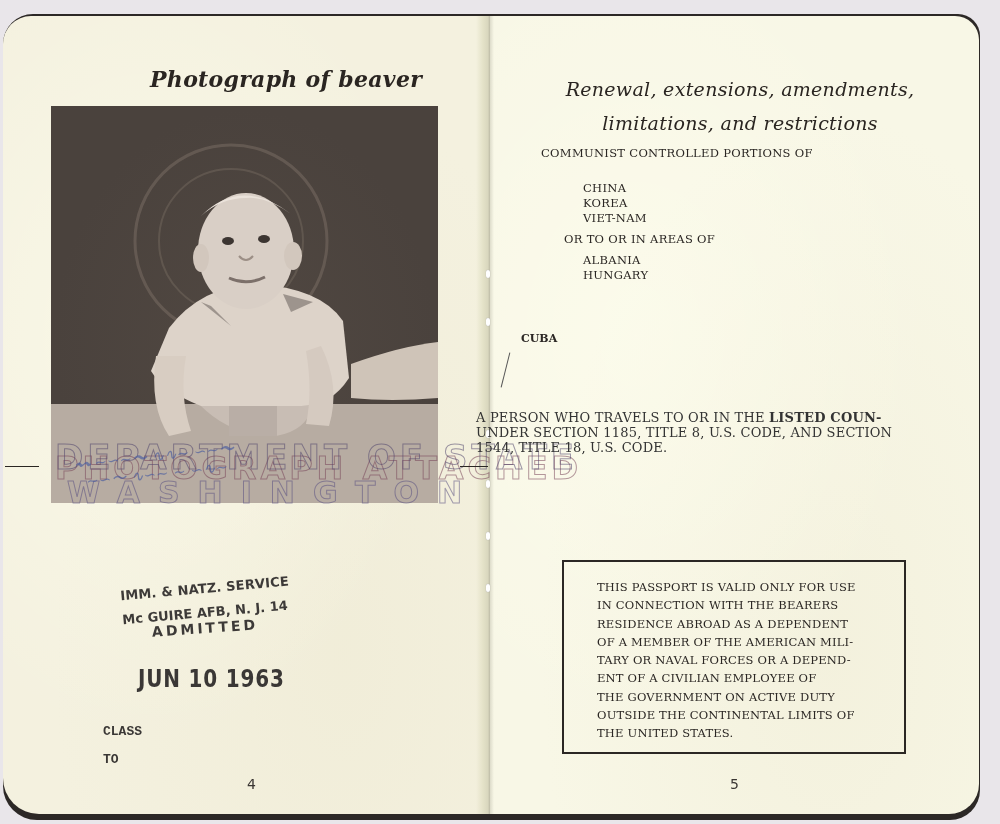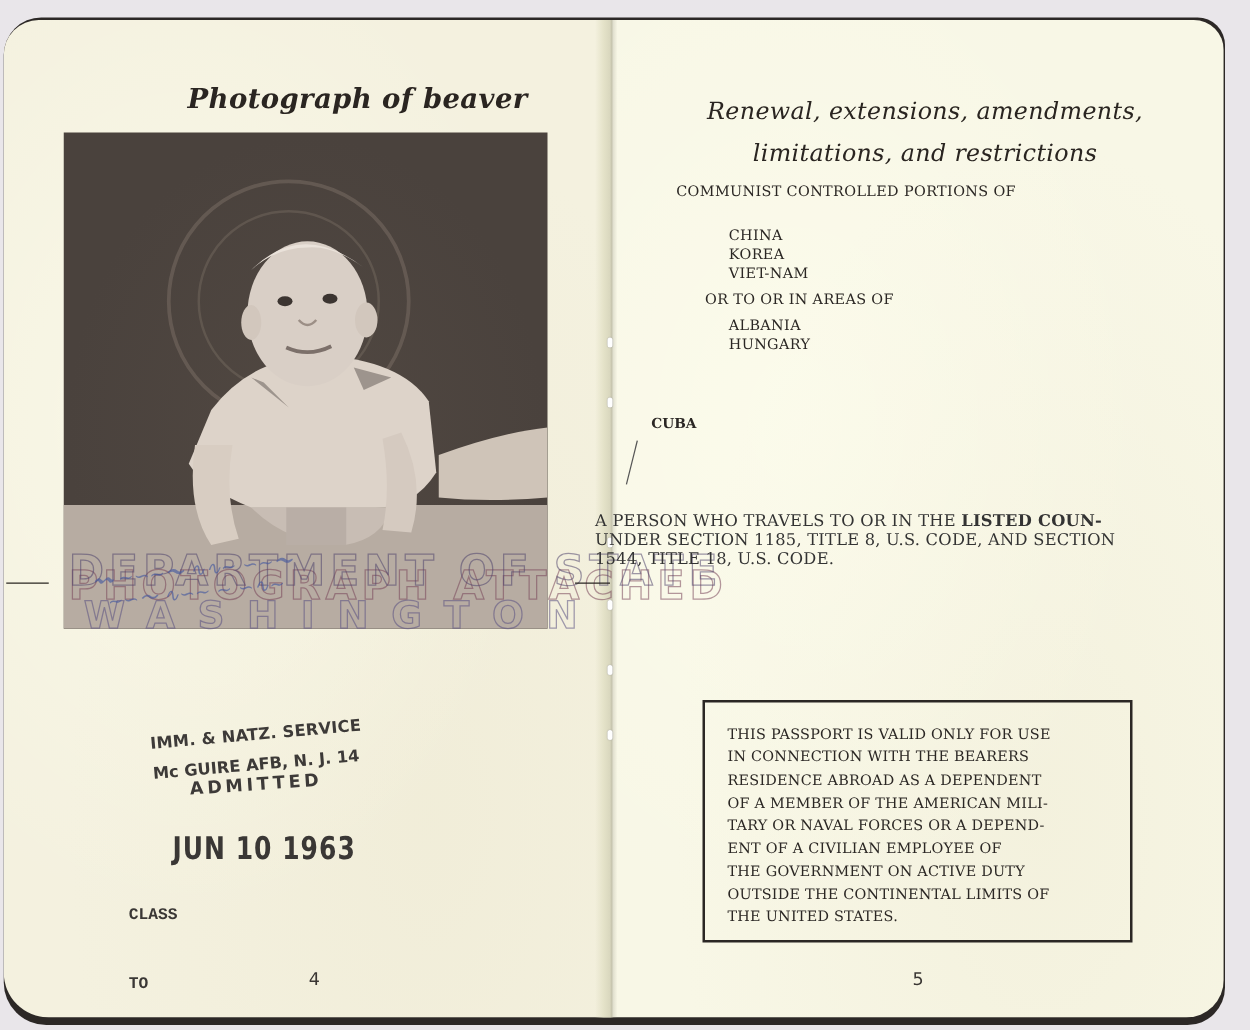"THIS PASSPORT IS VALID ONLY" .validity-box { padding: 16px 14px 10px 18px -> 16px 14px 10px 33px }
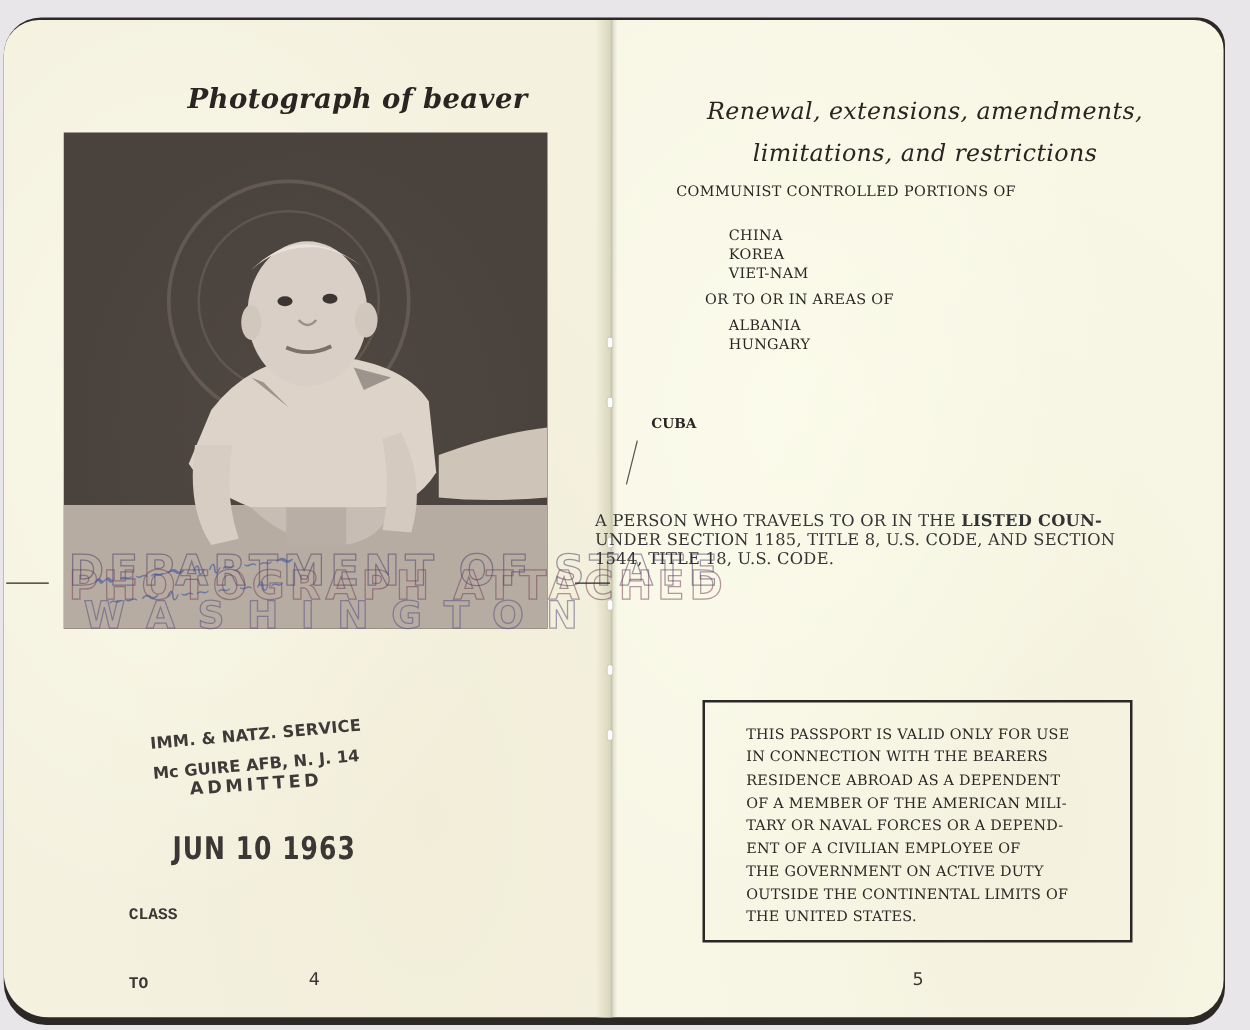"TO" .to-label { top: 779px -> 752px }
